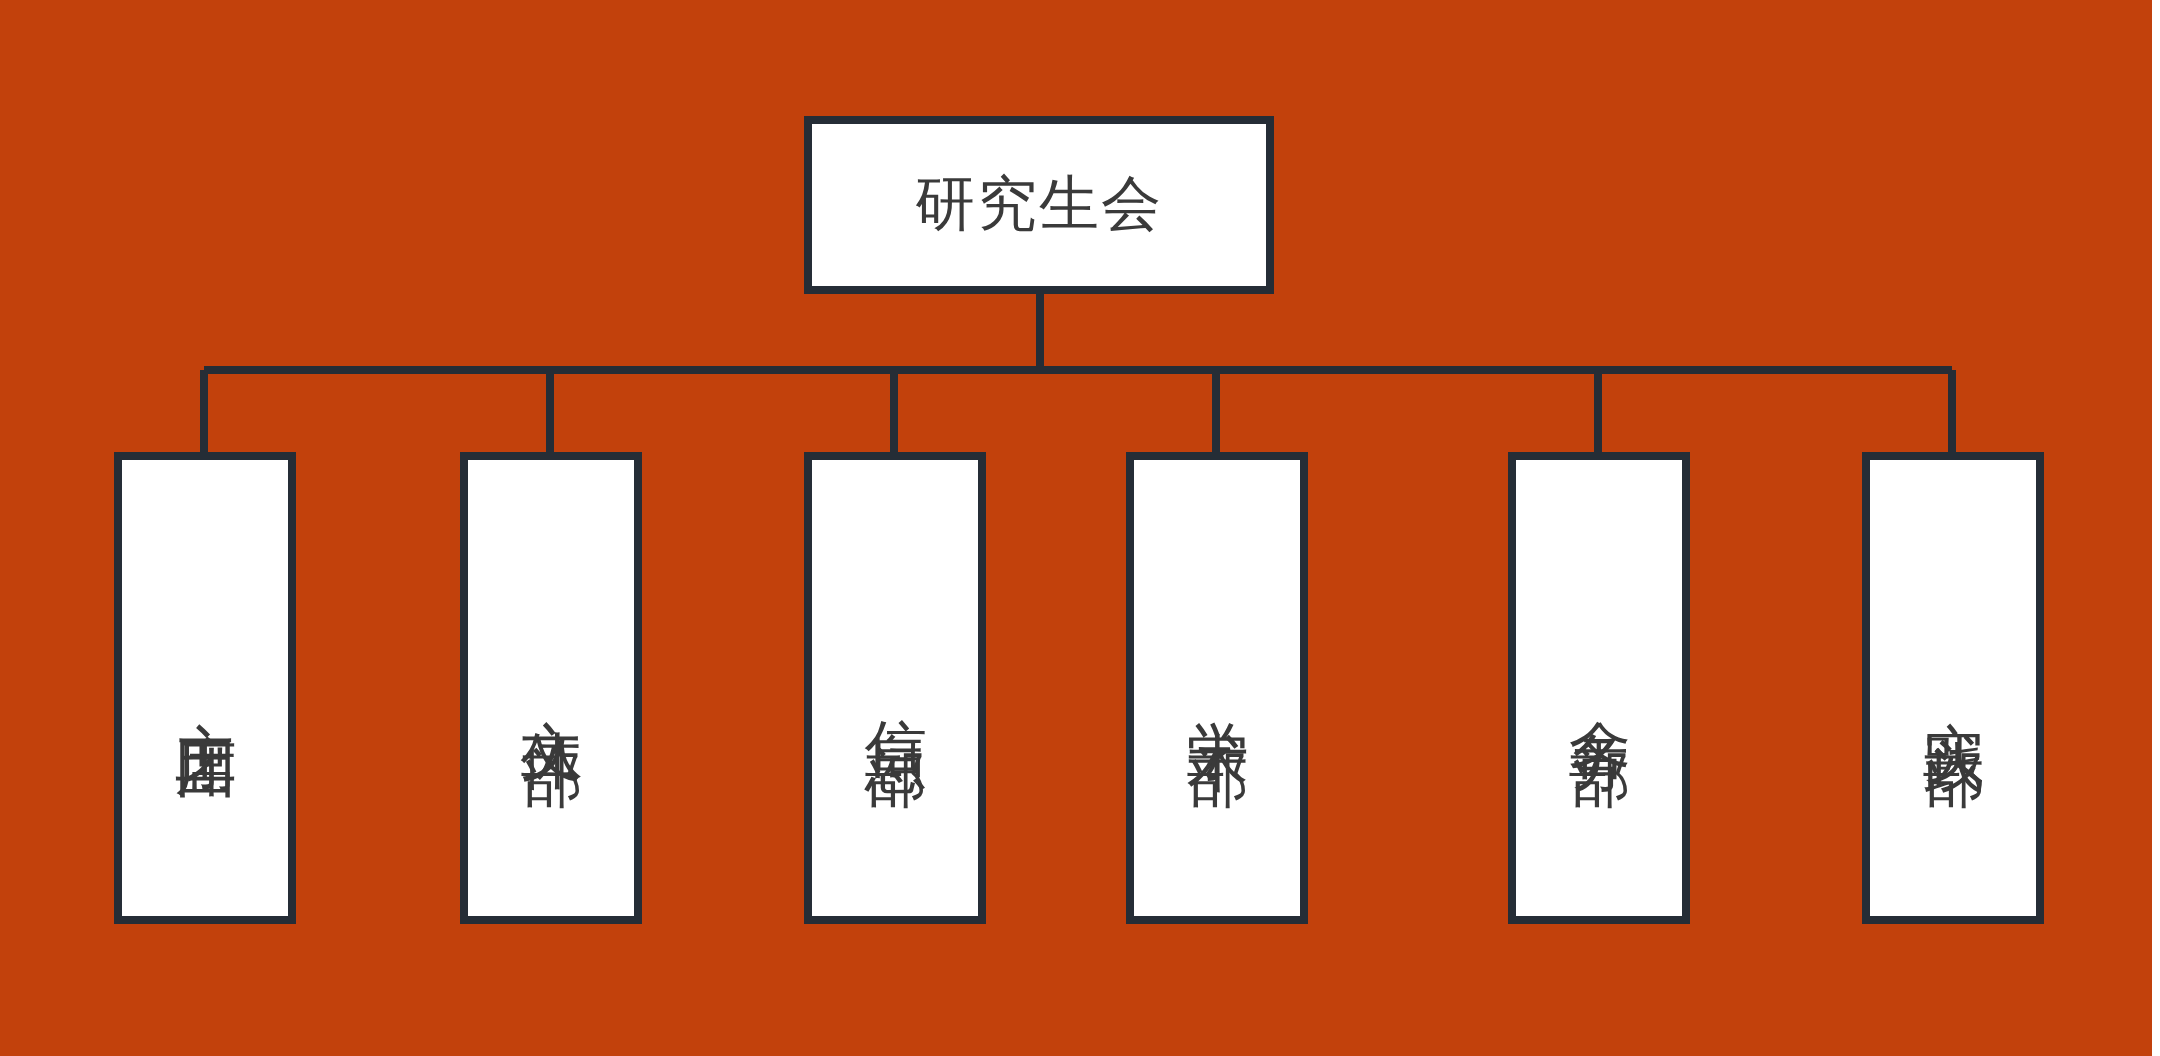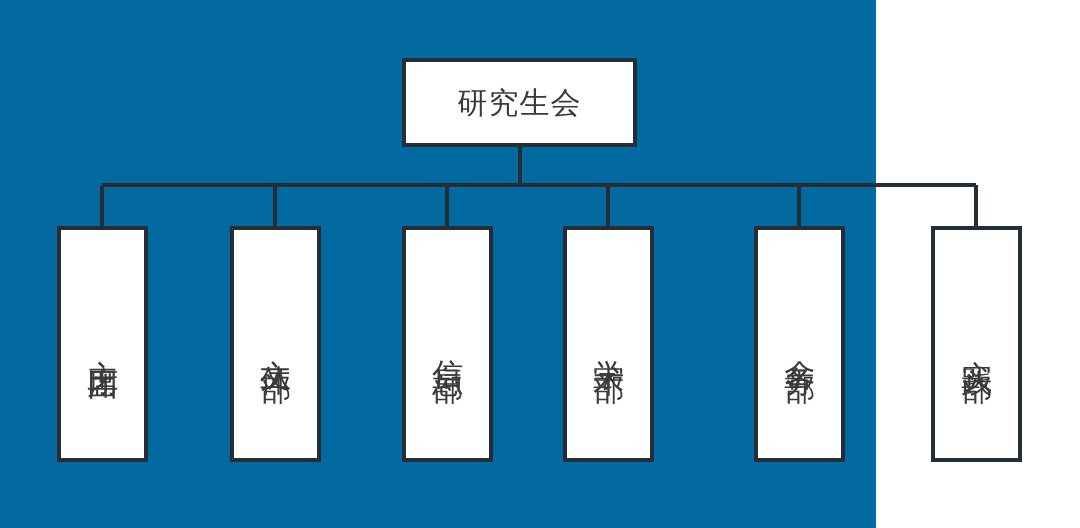"研究生会" #chart-canvas { background: #0369a1 -> #c2410c; width: 876px -> 1076px }
